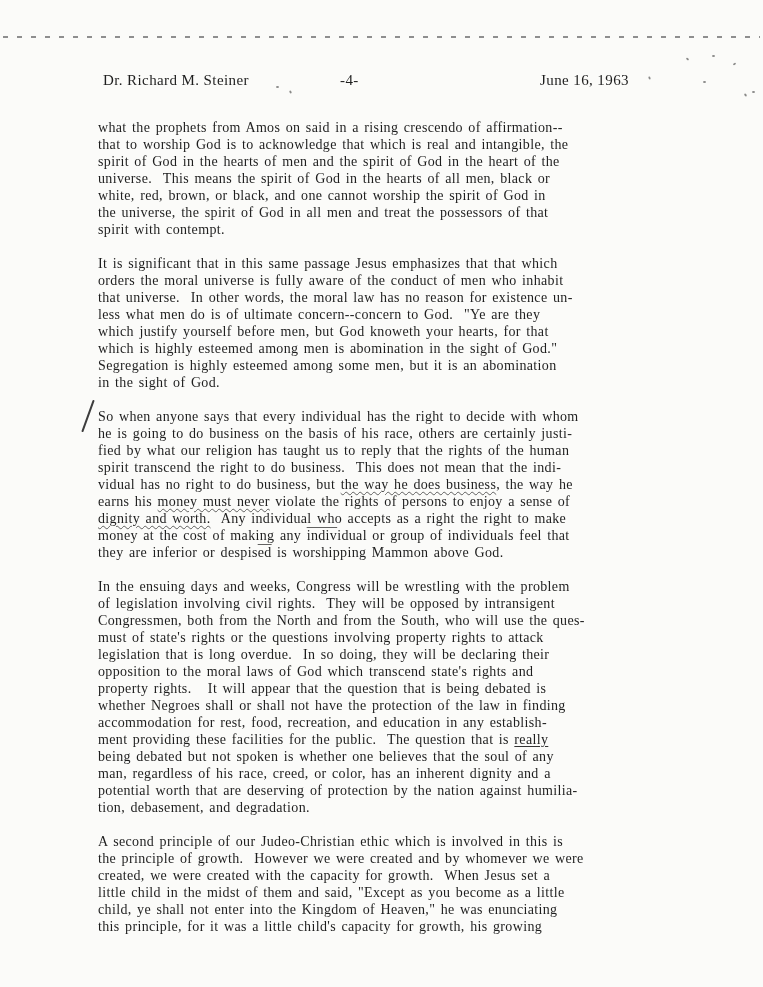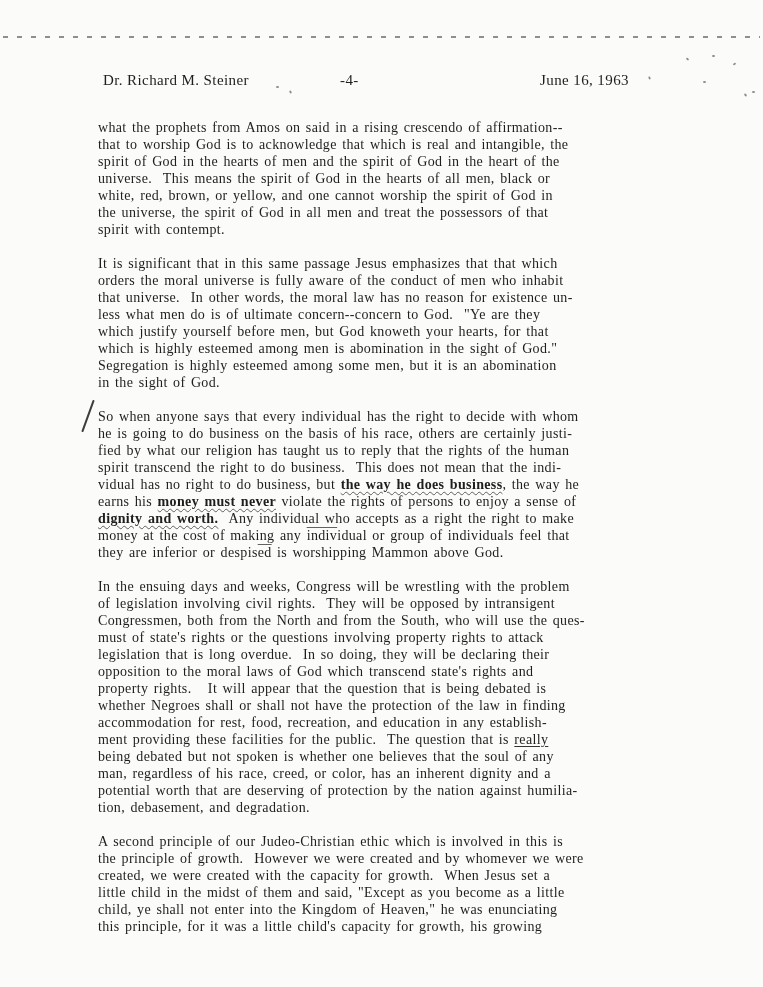"white, red, brown, or yellow," span { text: yellow -> black }
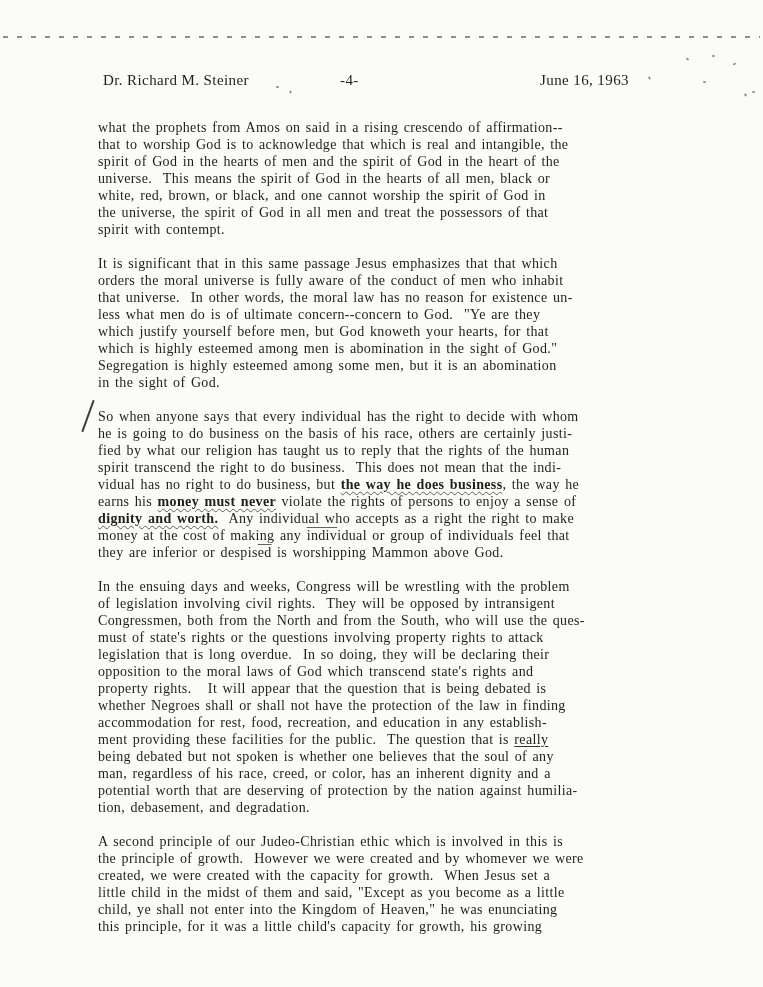"the way he does business" .hu { font-weight: bold -> none }
